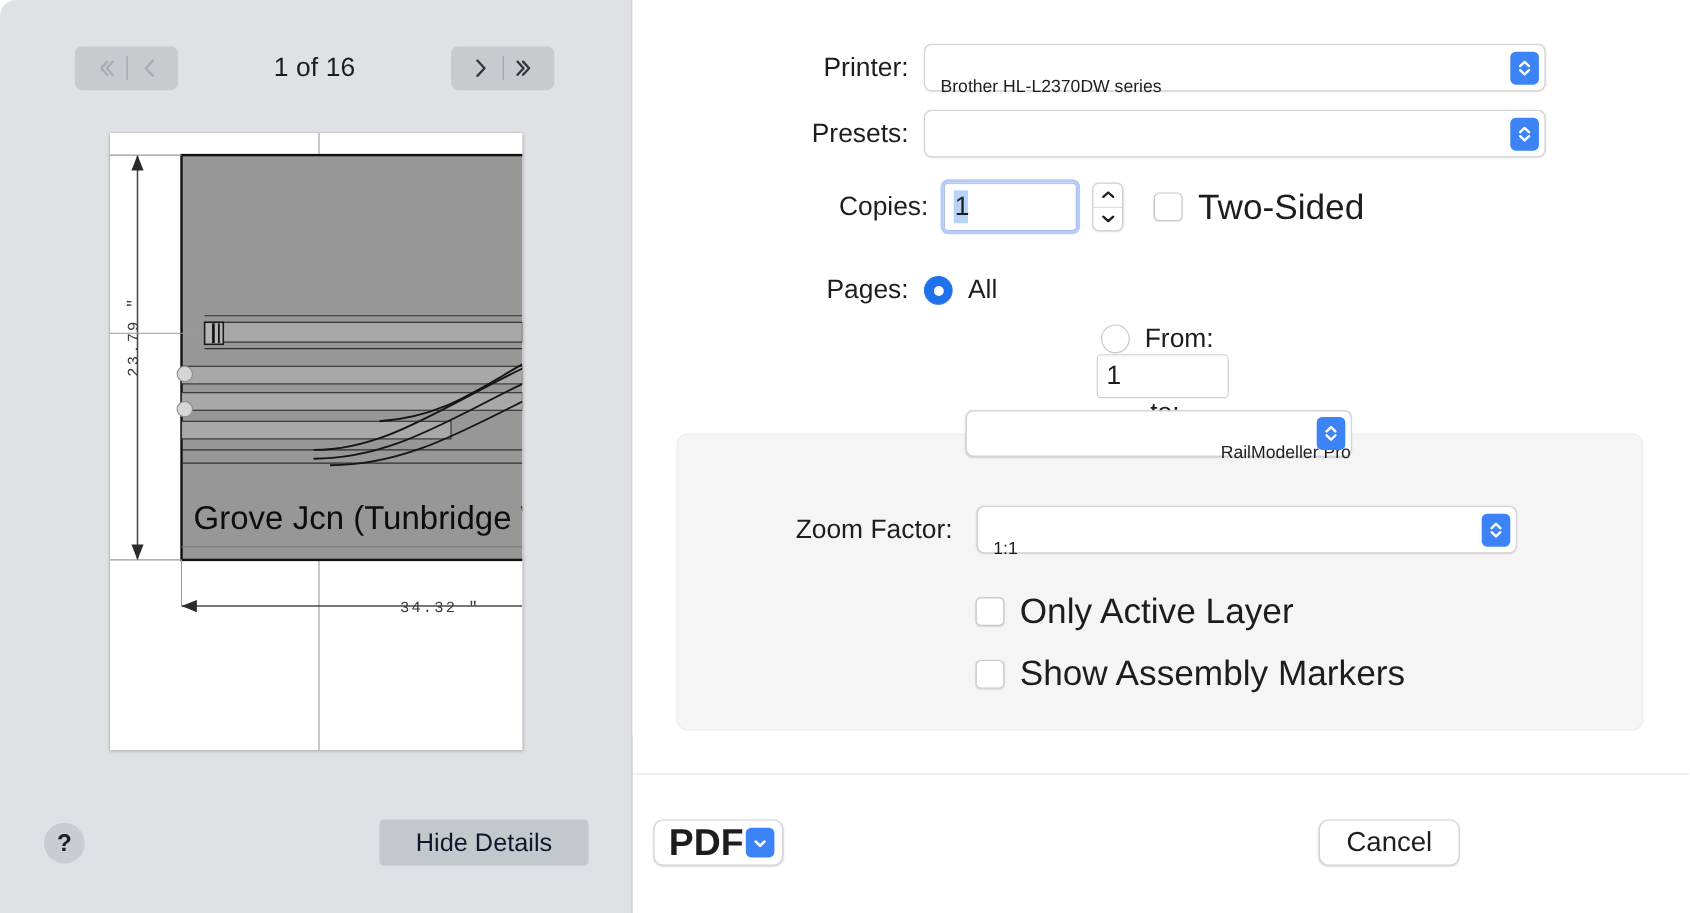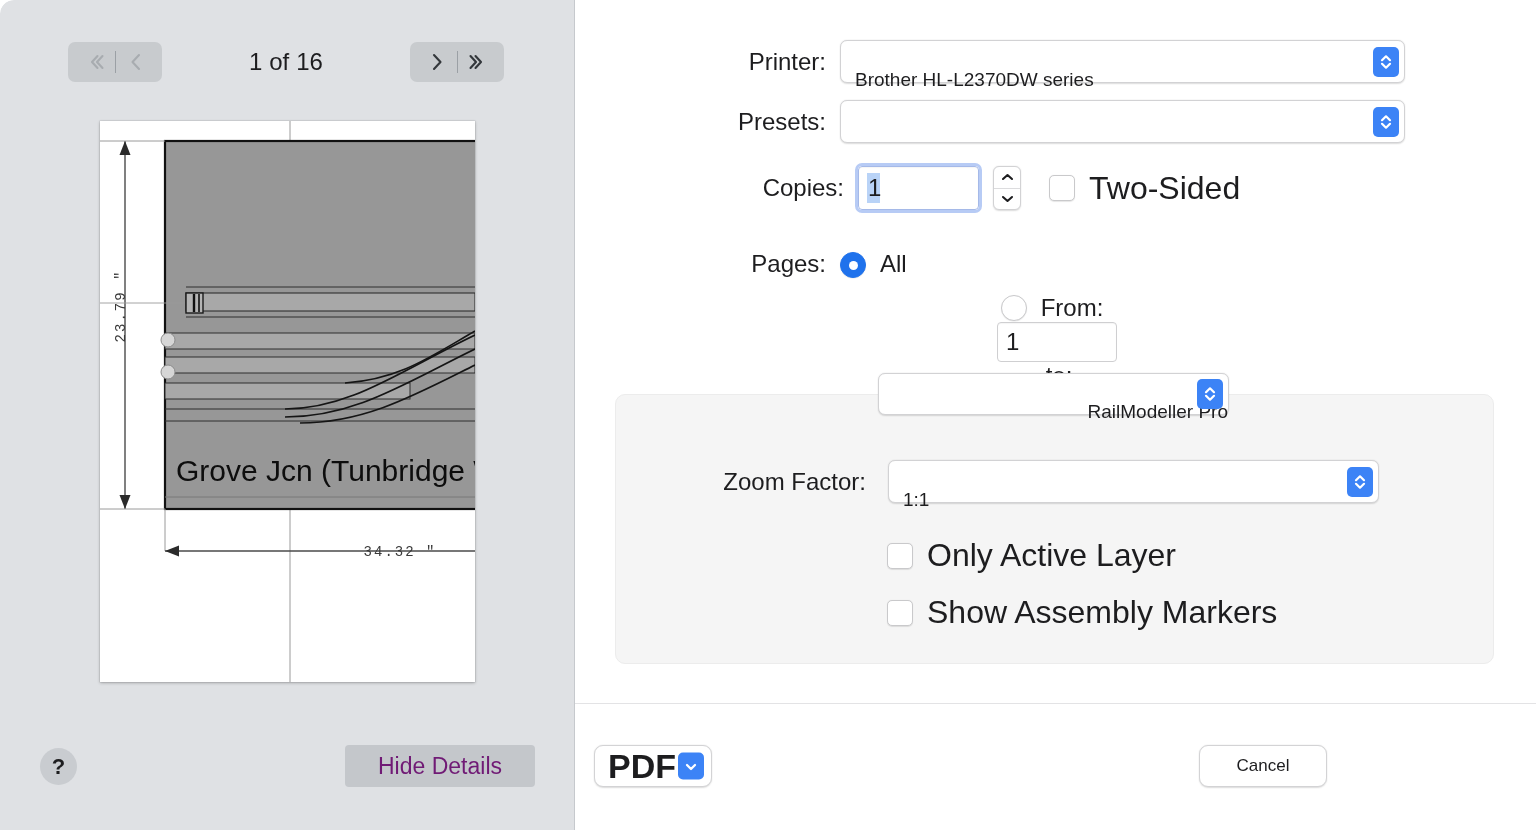"Brother HL-L2370DW series" .popup-value { font-size: 19px -> 16px }
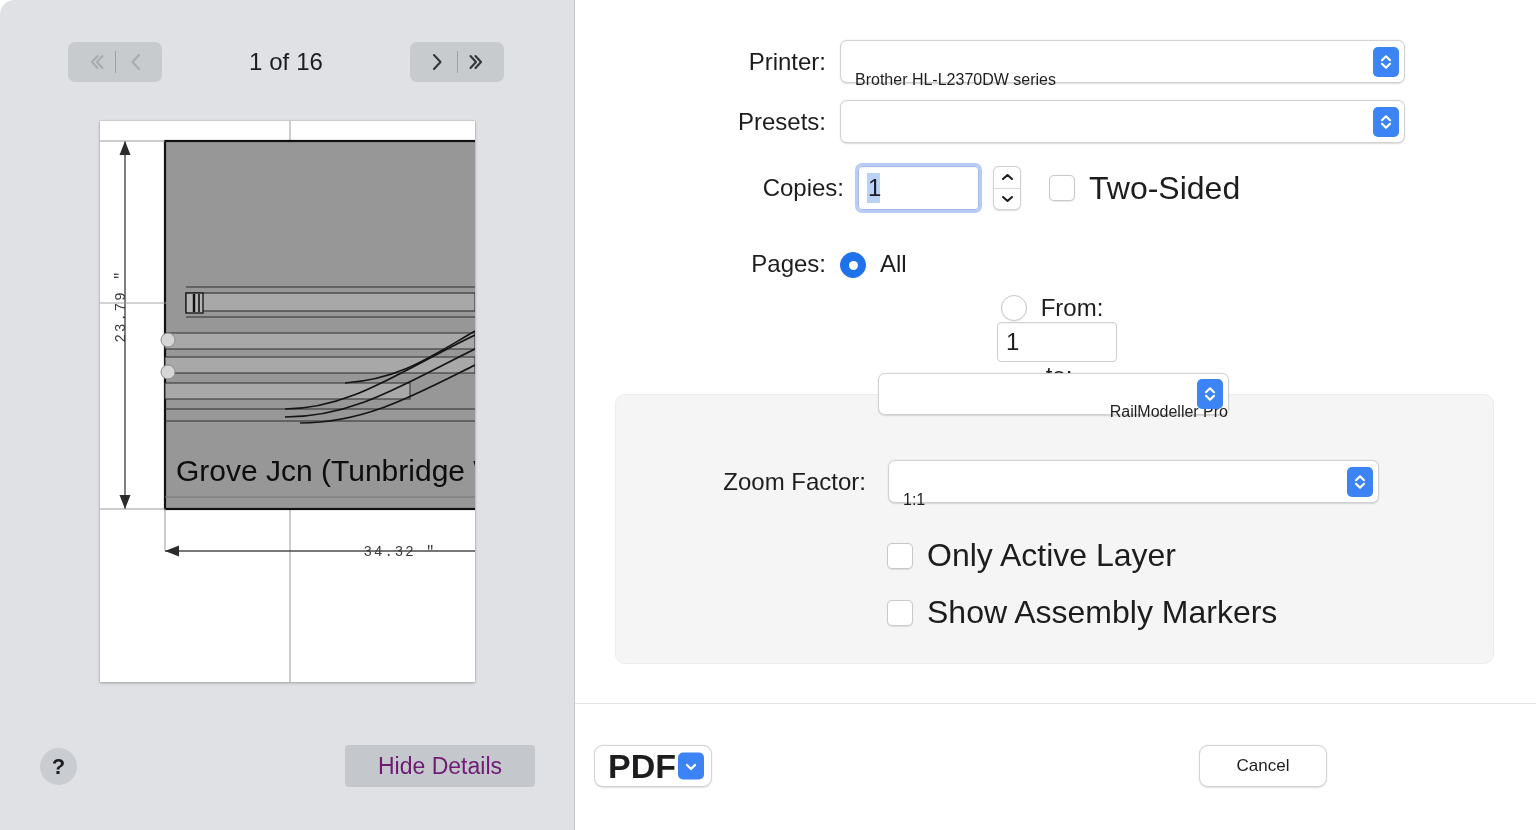"All" div.radio-row { align-items: flex-end -> none }
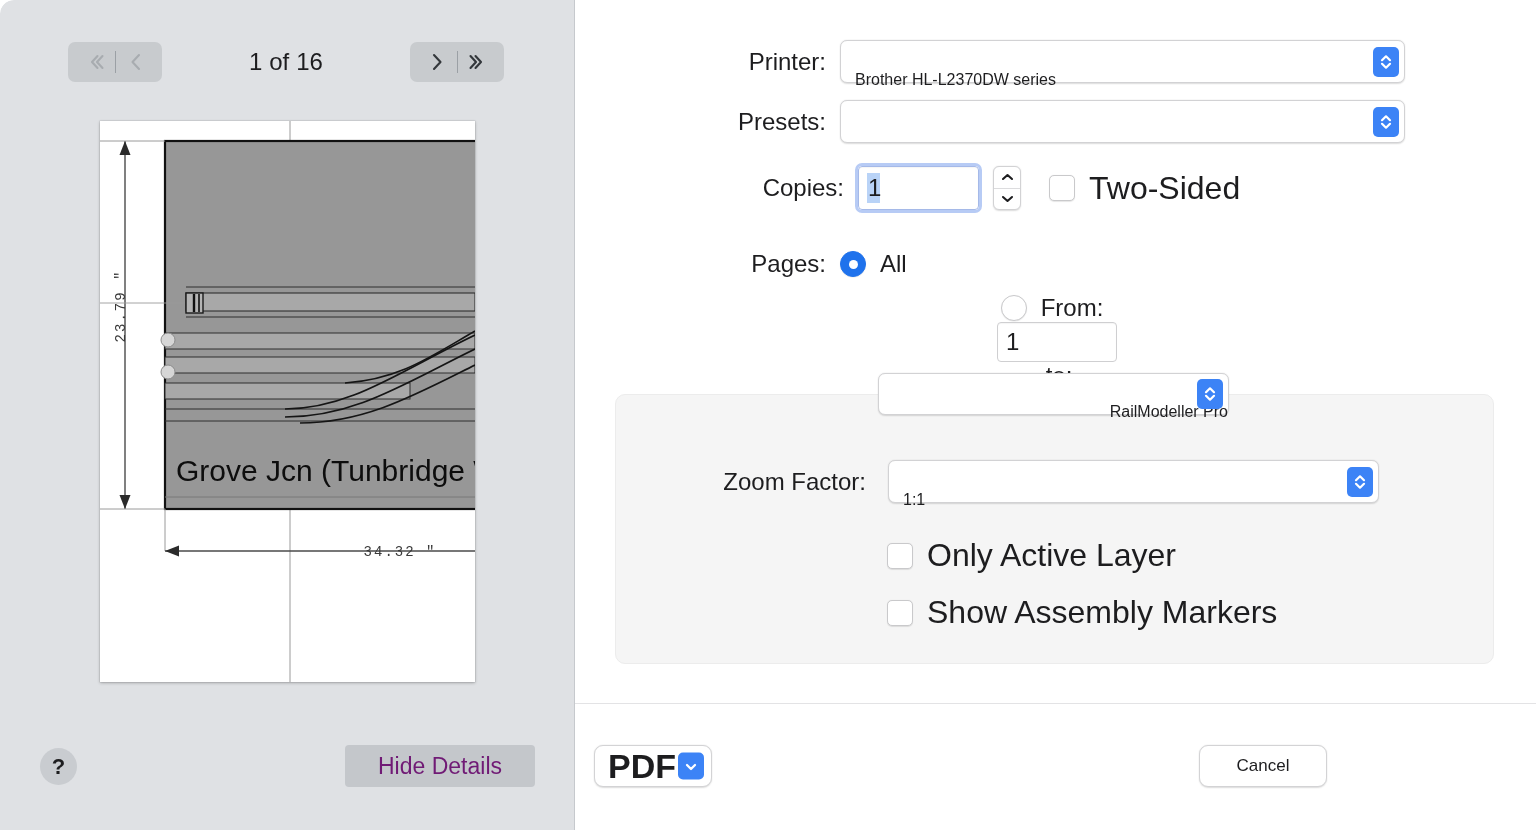"Hide Details" #hide-details-button { color: #701a75 -> #0f172a }
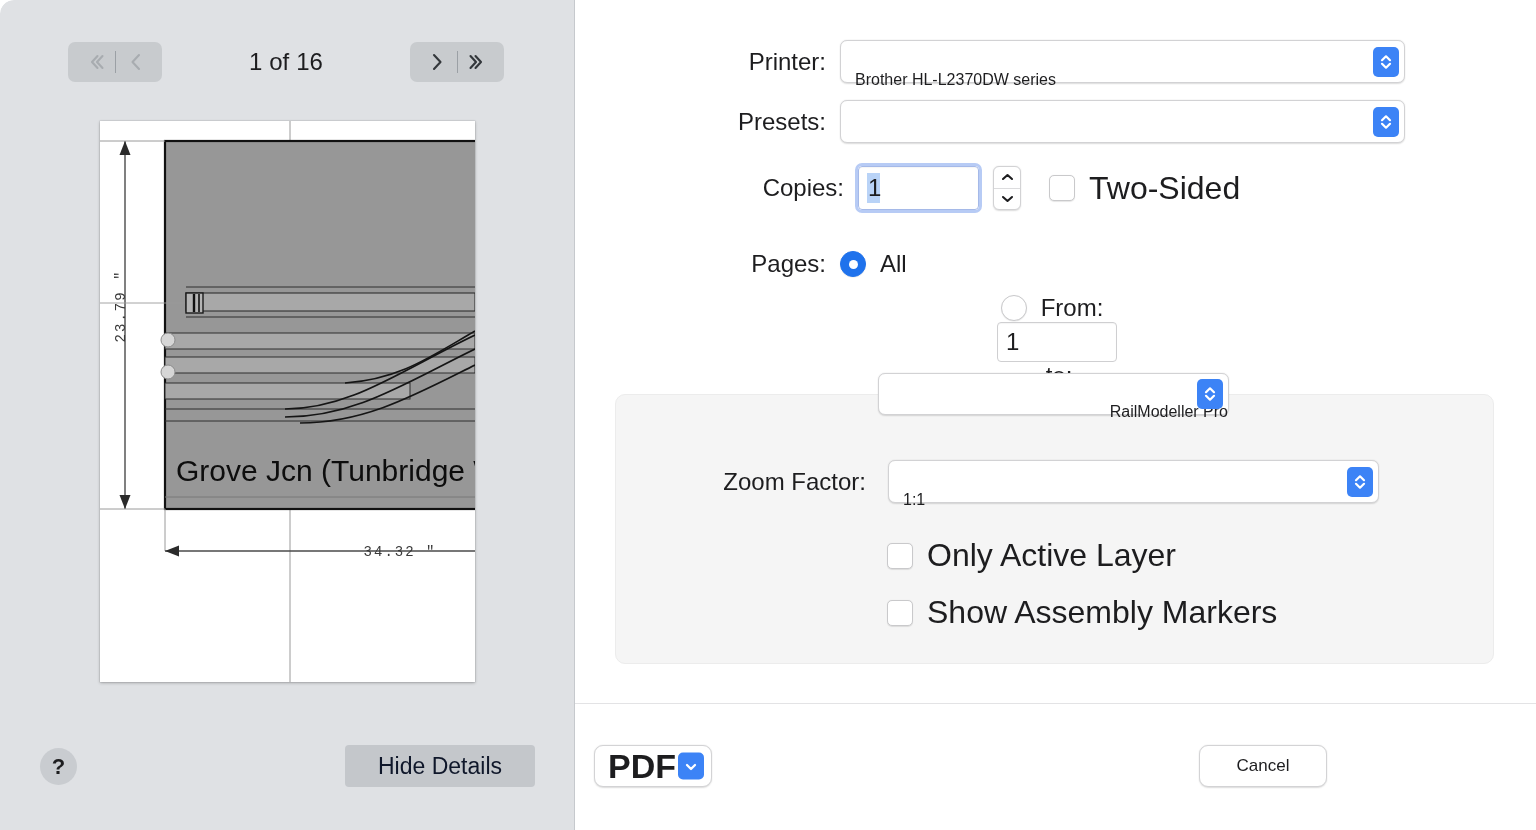"Cancel" .action-btn { font-size: 17px -> 25px }
